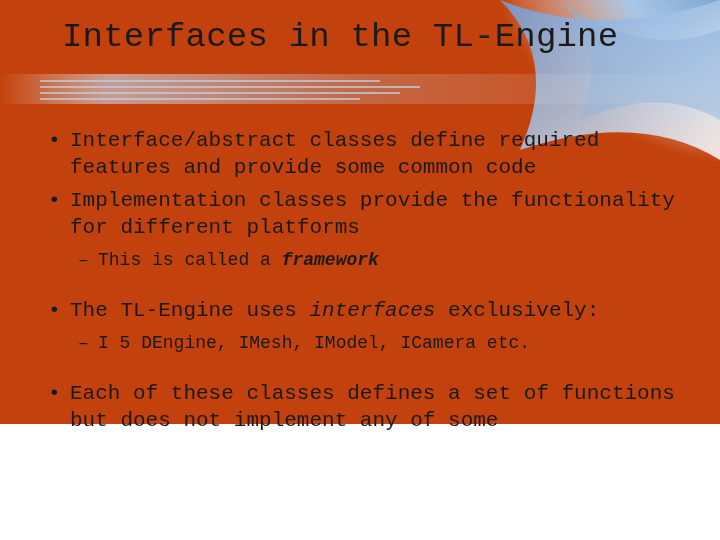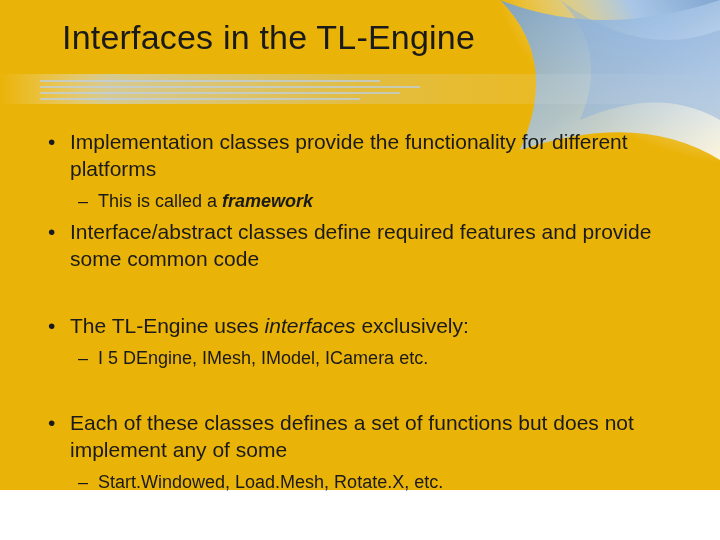"Interfaces in the TL-Engine" .slide { background: #eab308 -> #c2410c; font-family: none -> Liberation Mono, monospace; height: 490px -> 424px }
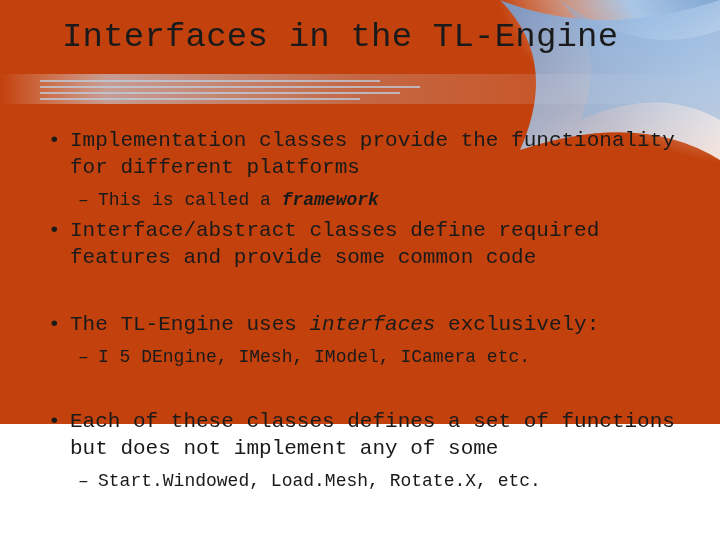"Implementation classes provide the" li { order: before "Interface/abstract classes define" -> after "Interface/abstract classes define" }
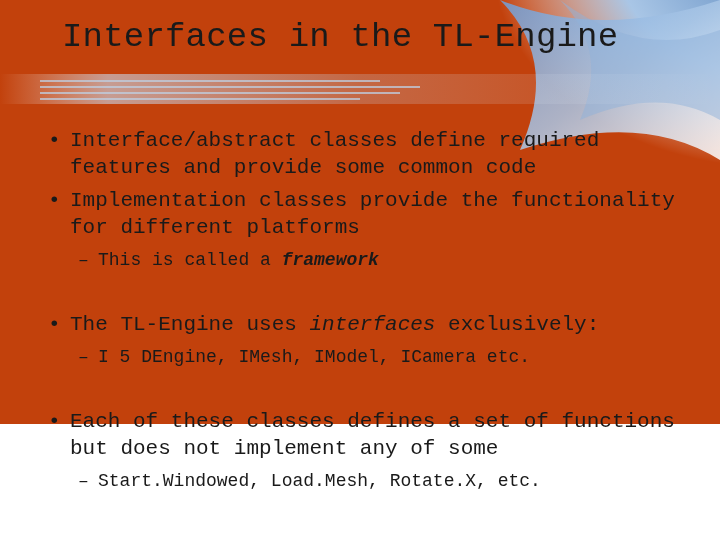"The TL-Engine uses interfaces" ul.lvl1 > li.gap { margin-top: 40px -> 26px }
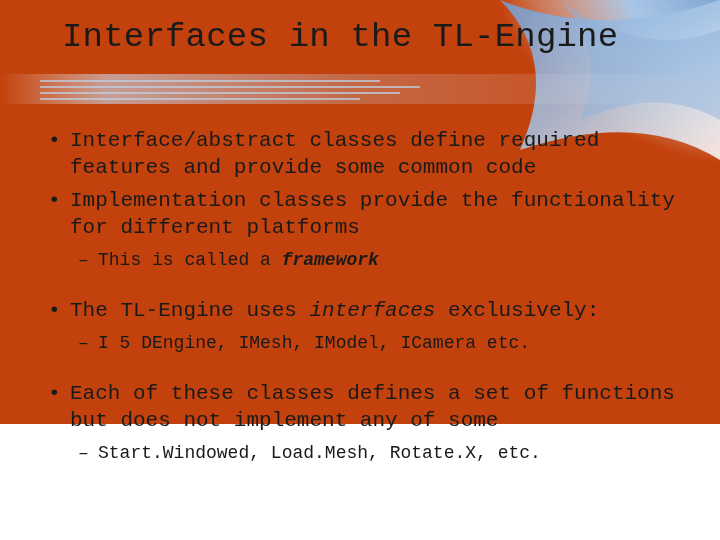"Start.Windowed, Load.Mesh, Rotate.X," ul.lvl2 { html: <ul> <li><span>Start.Windowed, Load.Mesh, Rotate.X, etc.</span></li> </ul> -> none }
